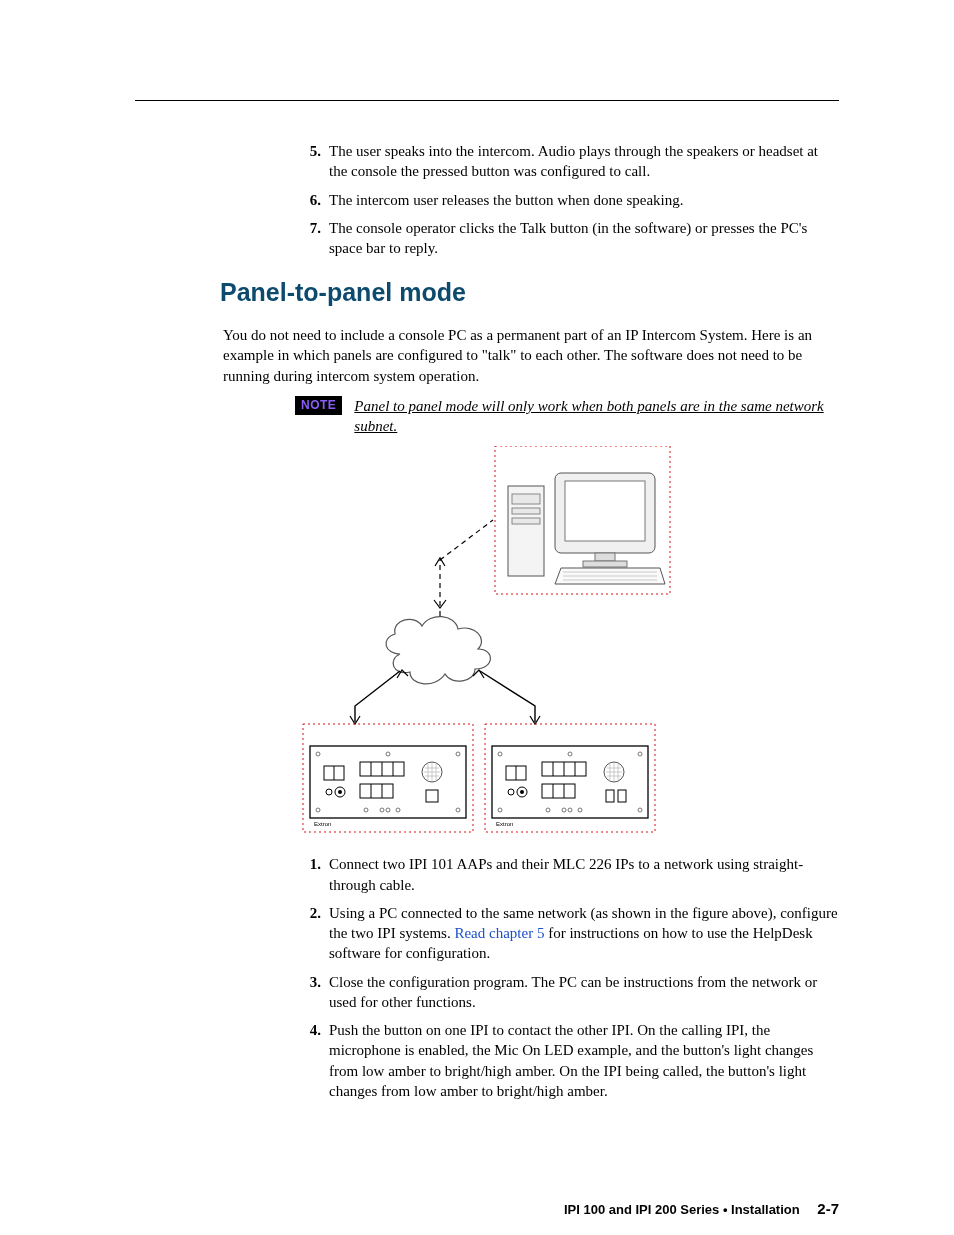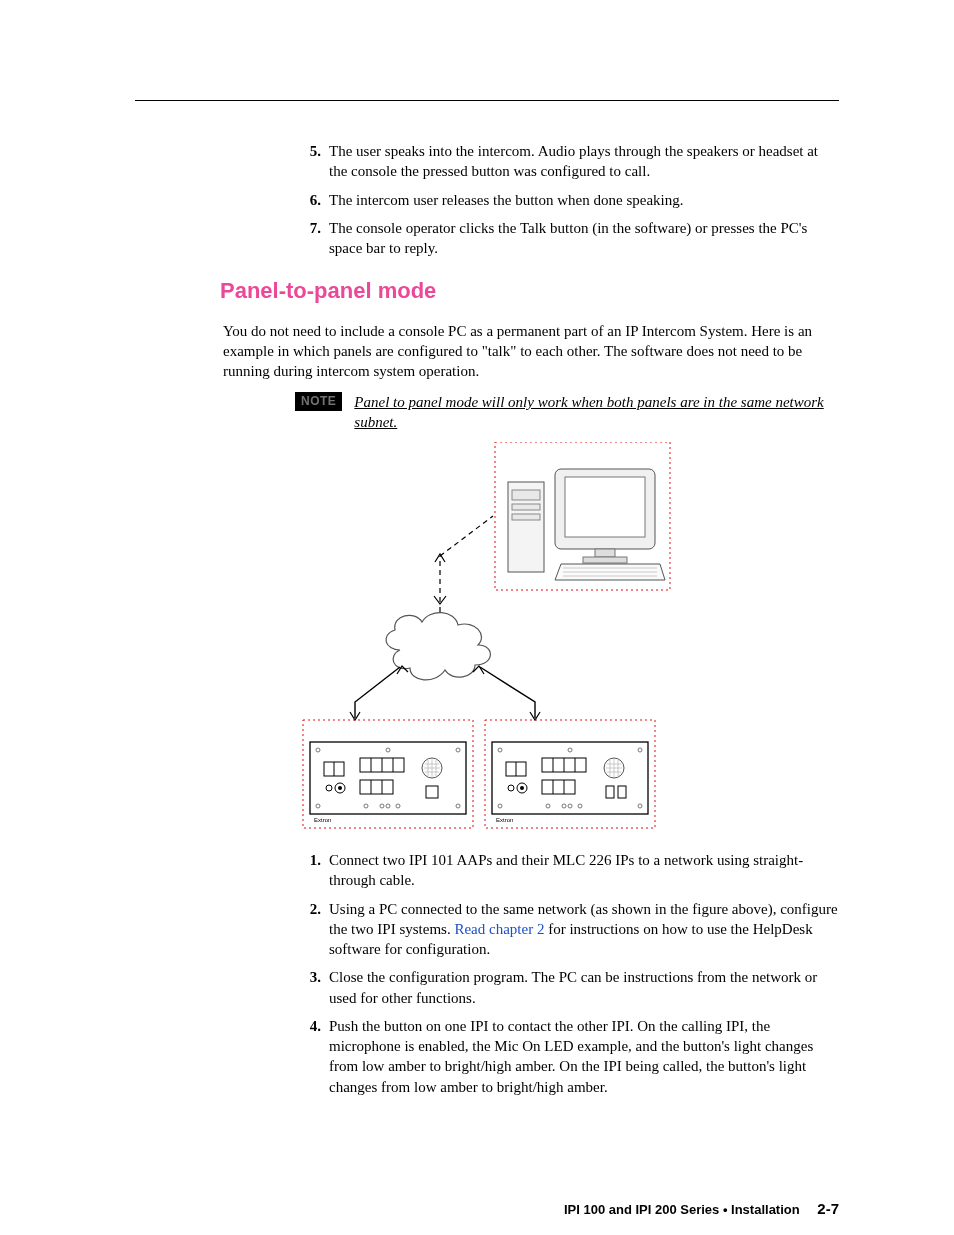"Panel-to-panel mode" h2.section { color: #ec4899 -> #0c4a6e; font-size: 22px -> 25px }
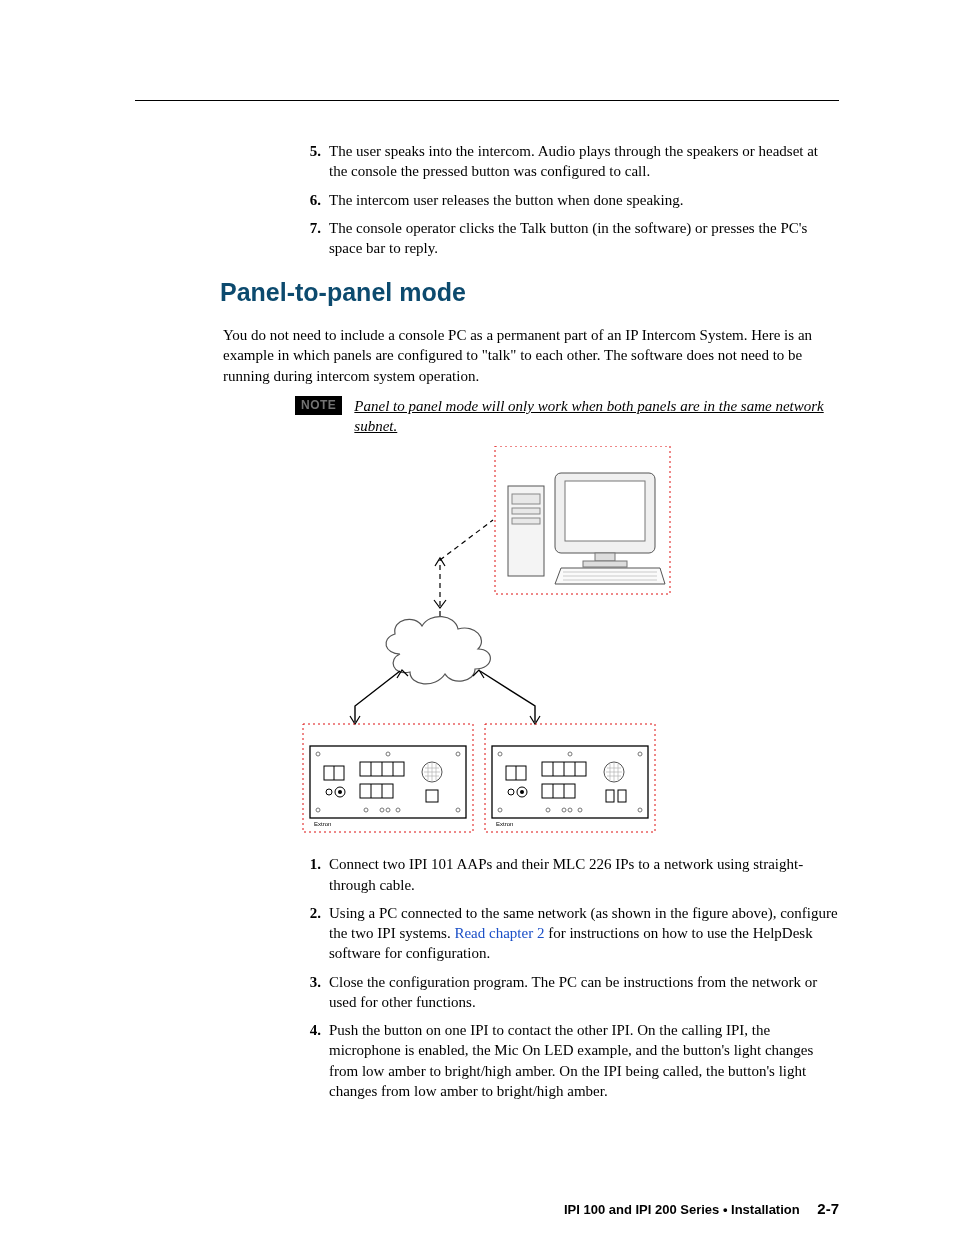"NOTE" .note-badge { color: #737373 -> #8b5cf6 }
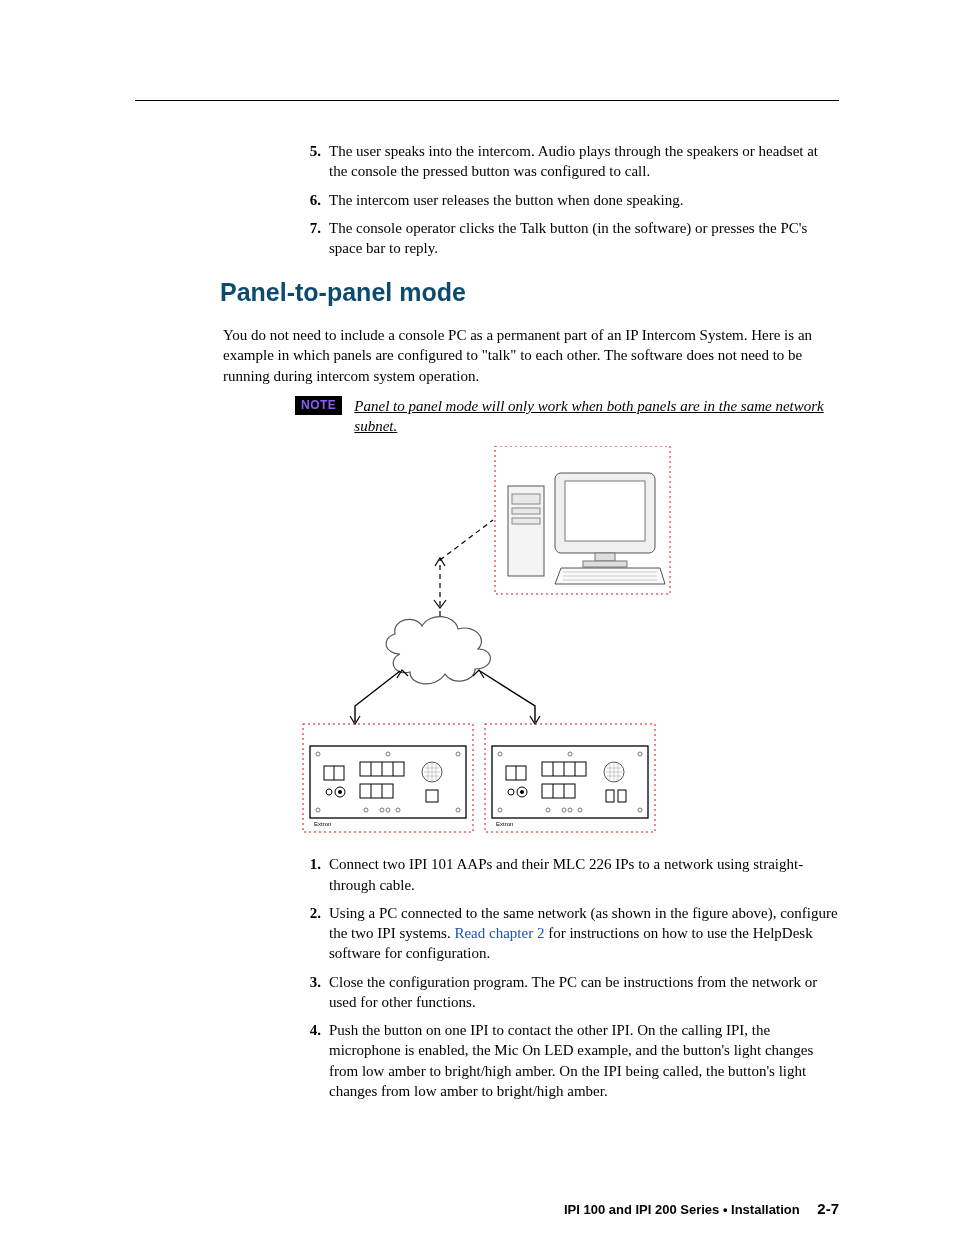"Read chapter 2" span.link { text: 2 -> 5 }
